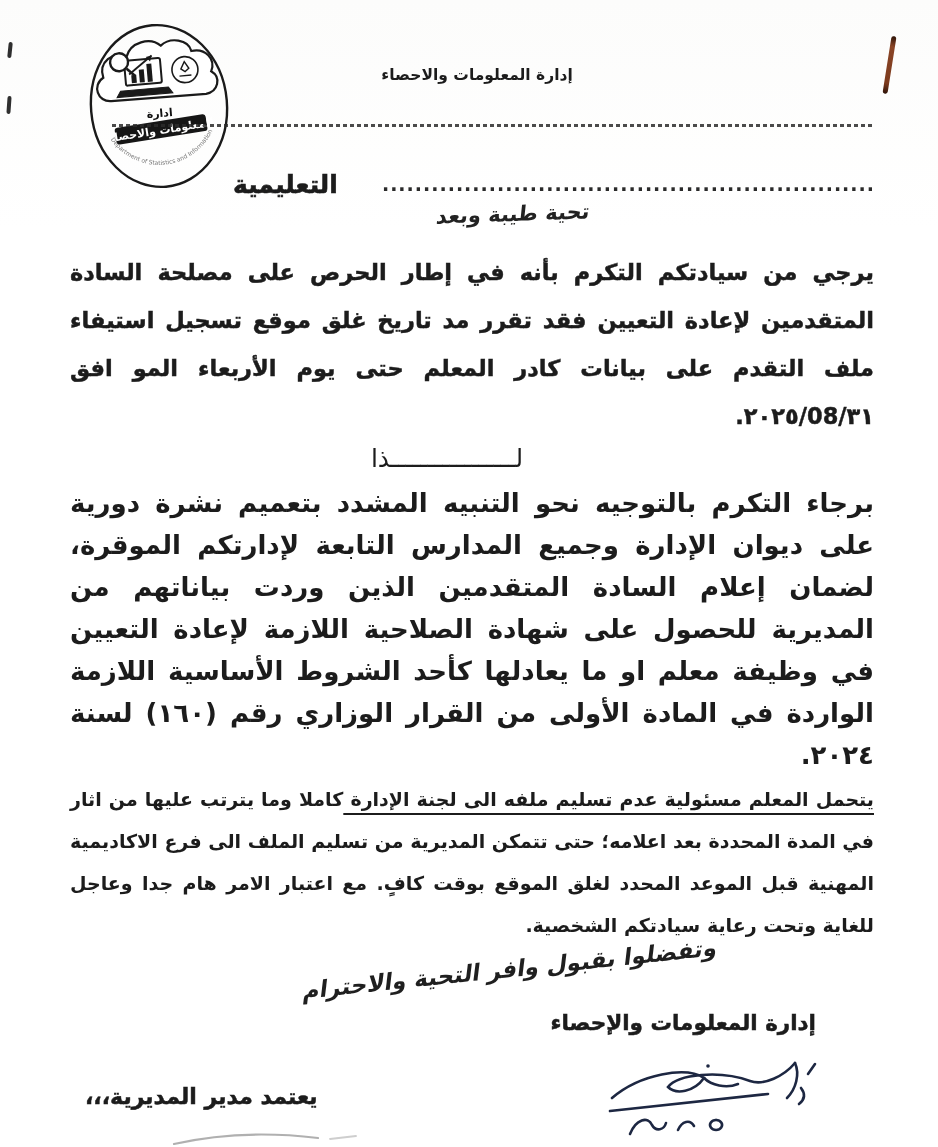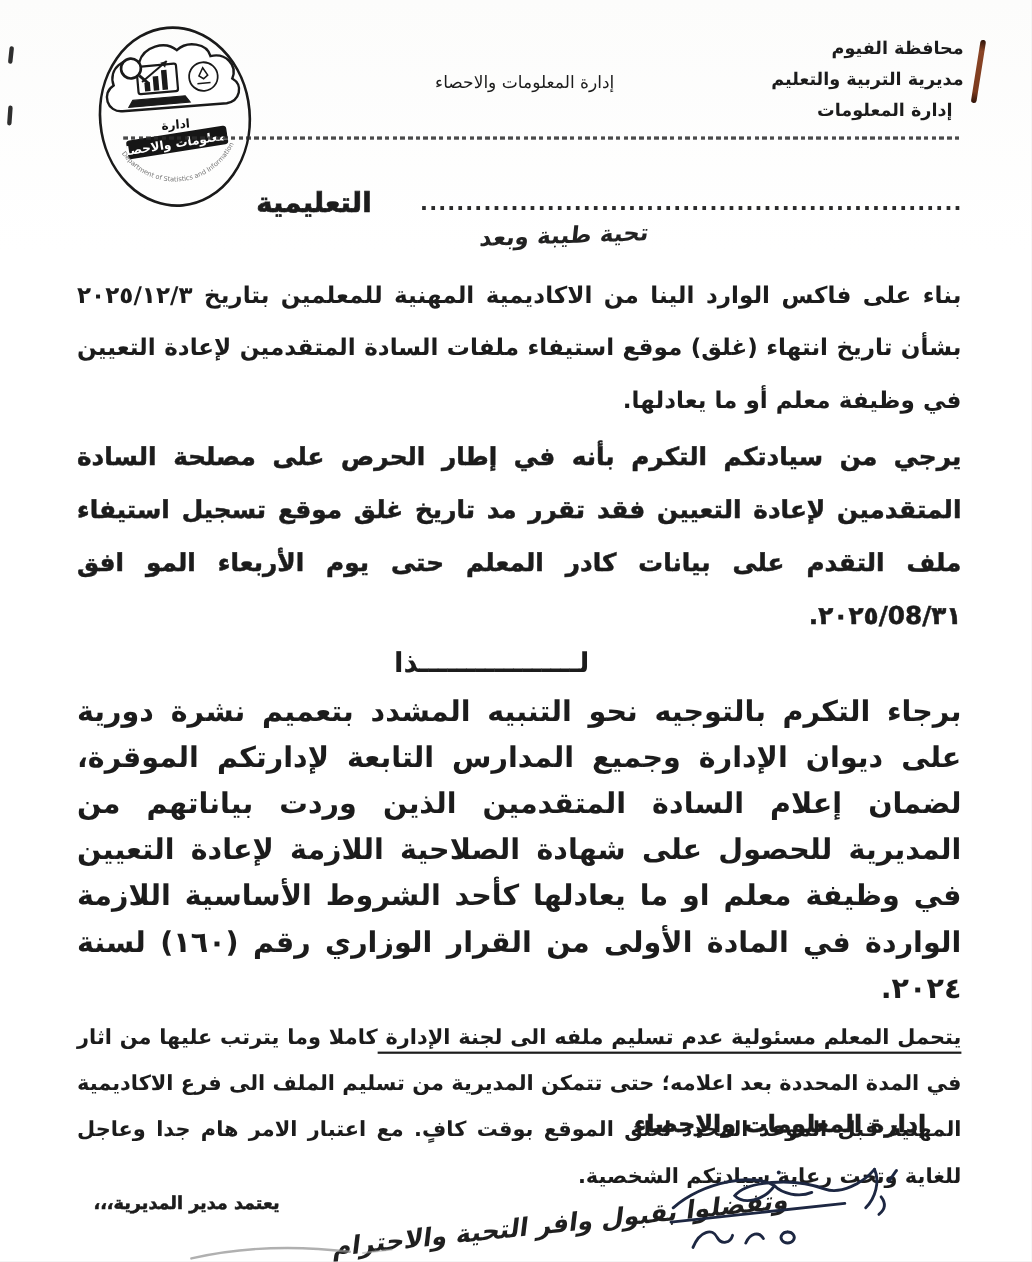"محافظة الفيوم" div.header-right { html: <div> <div>محافظة الفيوم</div> <div>مديرية التربية والتعليم</div> <div>إدارة المعلومات</div> </div> -> none }
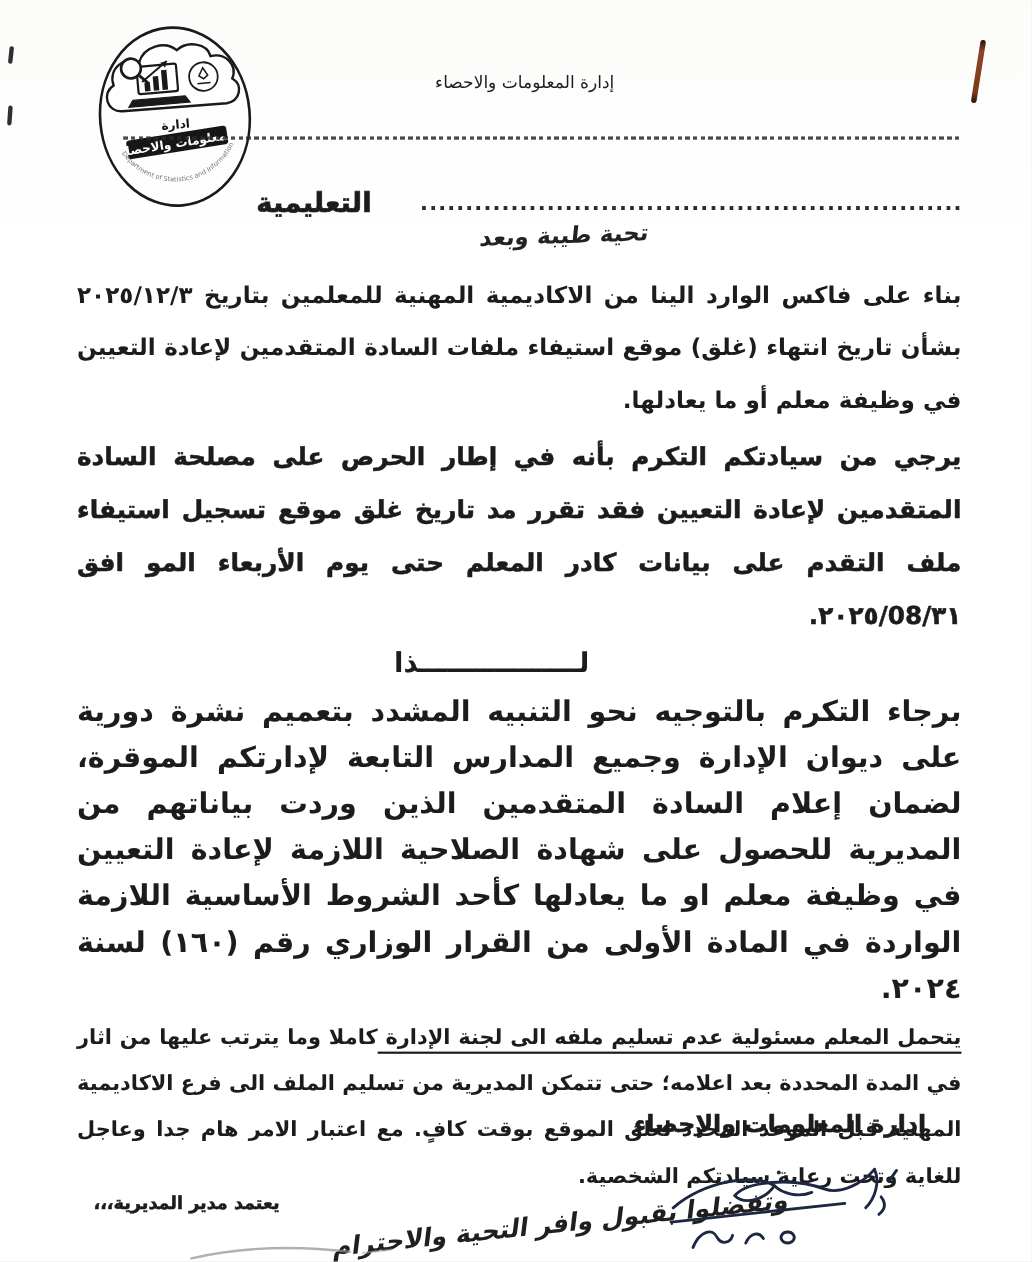"إدارة المعلومات والاحصاء" .center-dept { font-weight: normal -> bold }
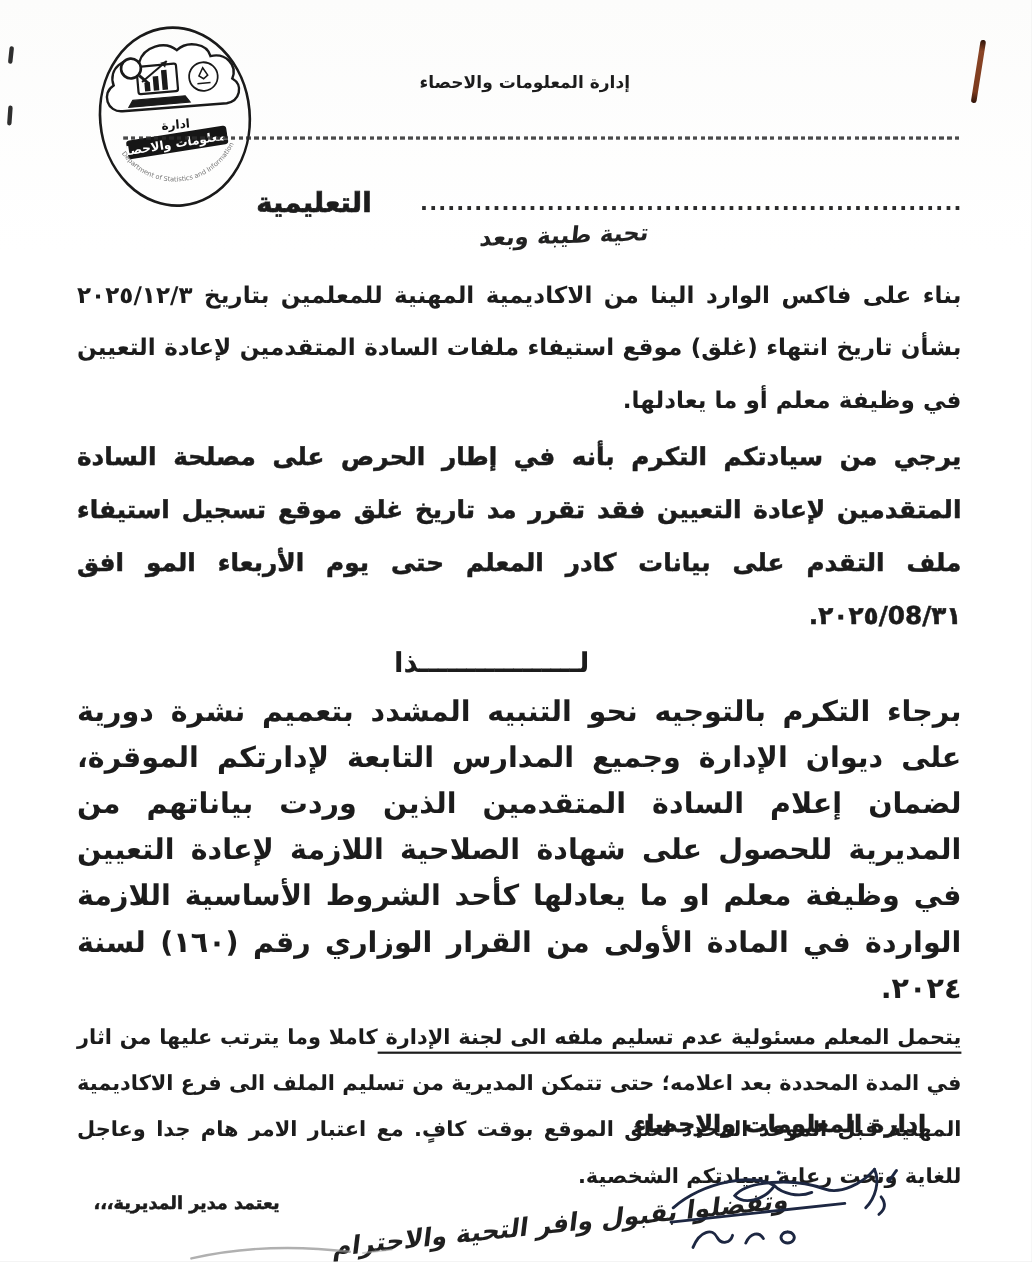"بناء على فاكس الوارد الينا" p.p1 { html: <p>بناء على فاكس الوارد الينا من الاكاديمية المهنية للمعلمين بتاريخ ٢٠٢٥/١٢/٣ بشأن تاريخ انتهاء (غلق) موقع استيفاء ملفات السادة المتقدمين لإعادة التعيين في وظيفة معلم أو ما يعادلها.</p> -> none }
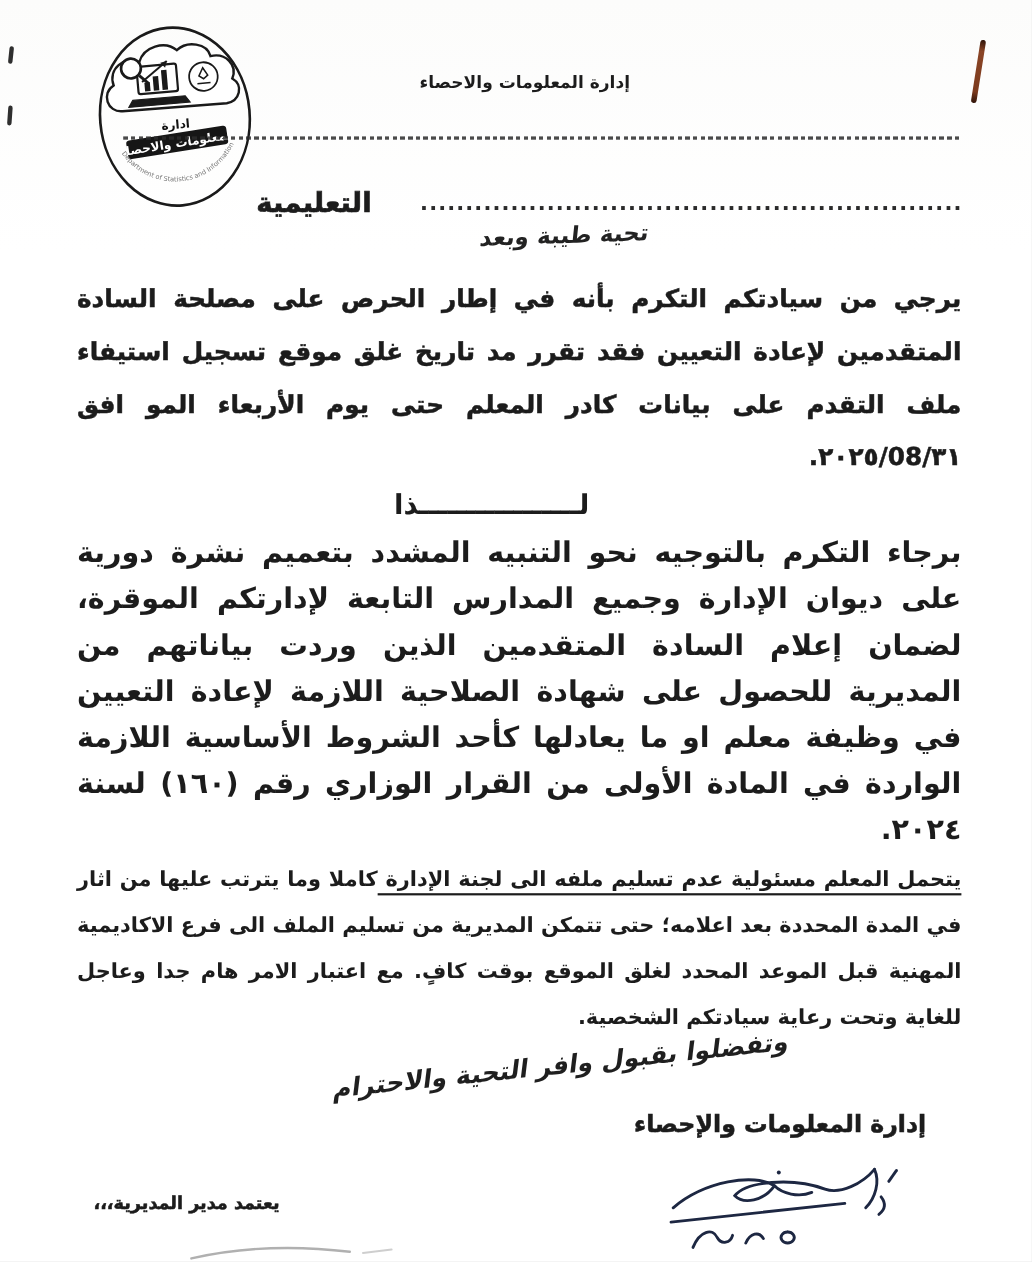"لـــــــــــــــــذا" .therefore { font-weight: bold -> normal }
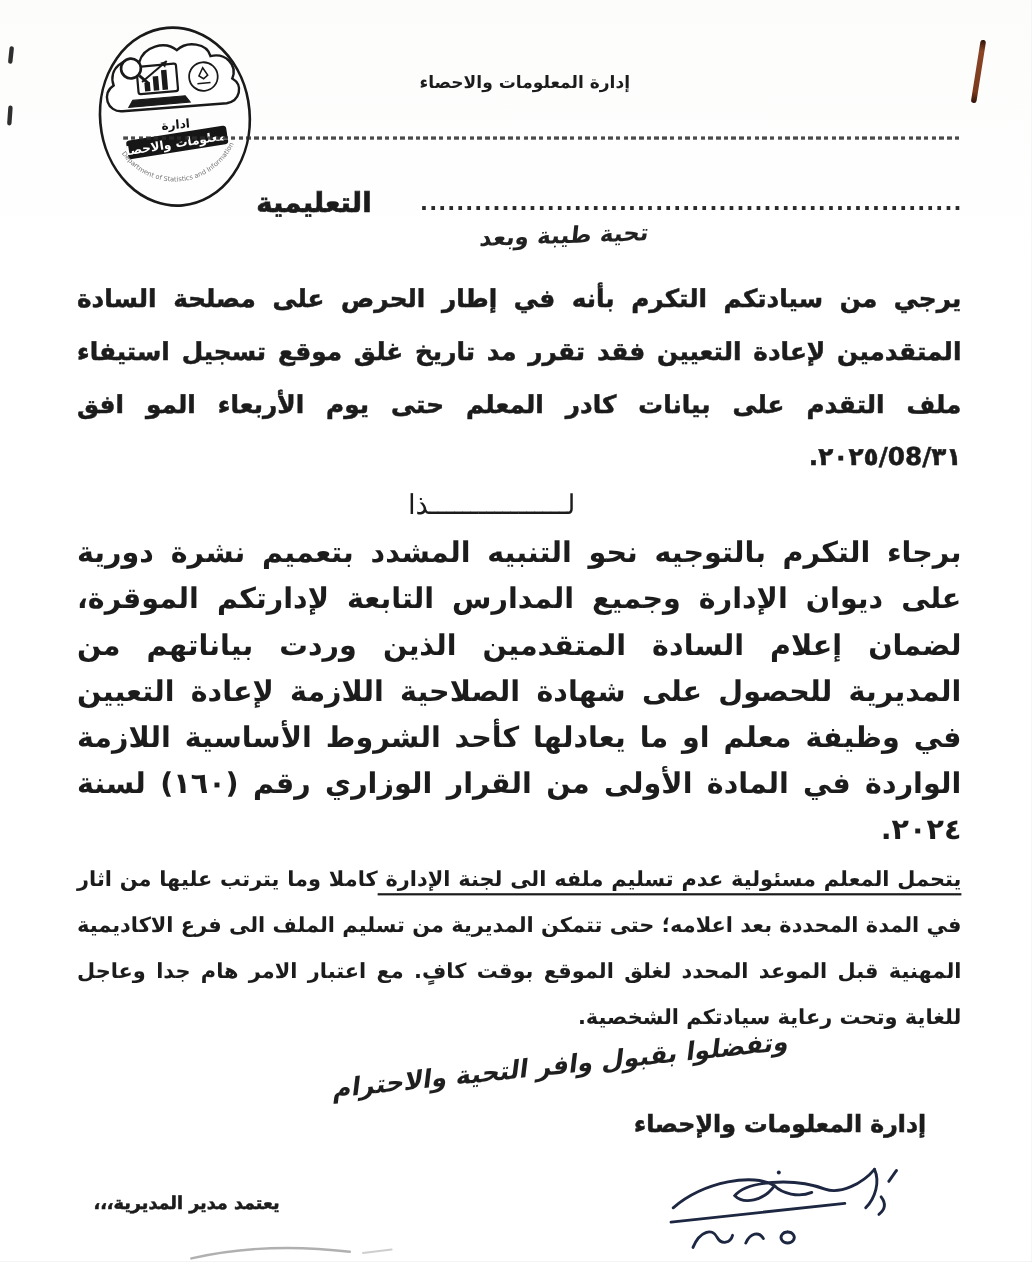"إدارة المعلومات والإحصاء" .dept-label { right: 96px -> 122px }
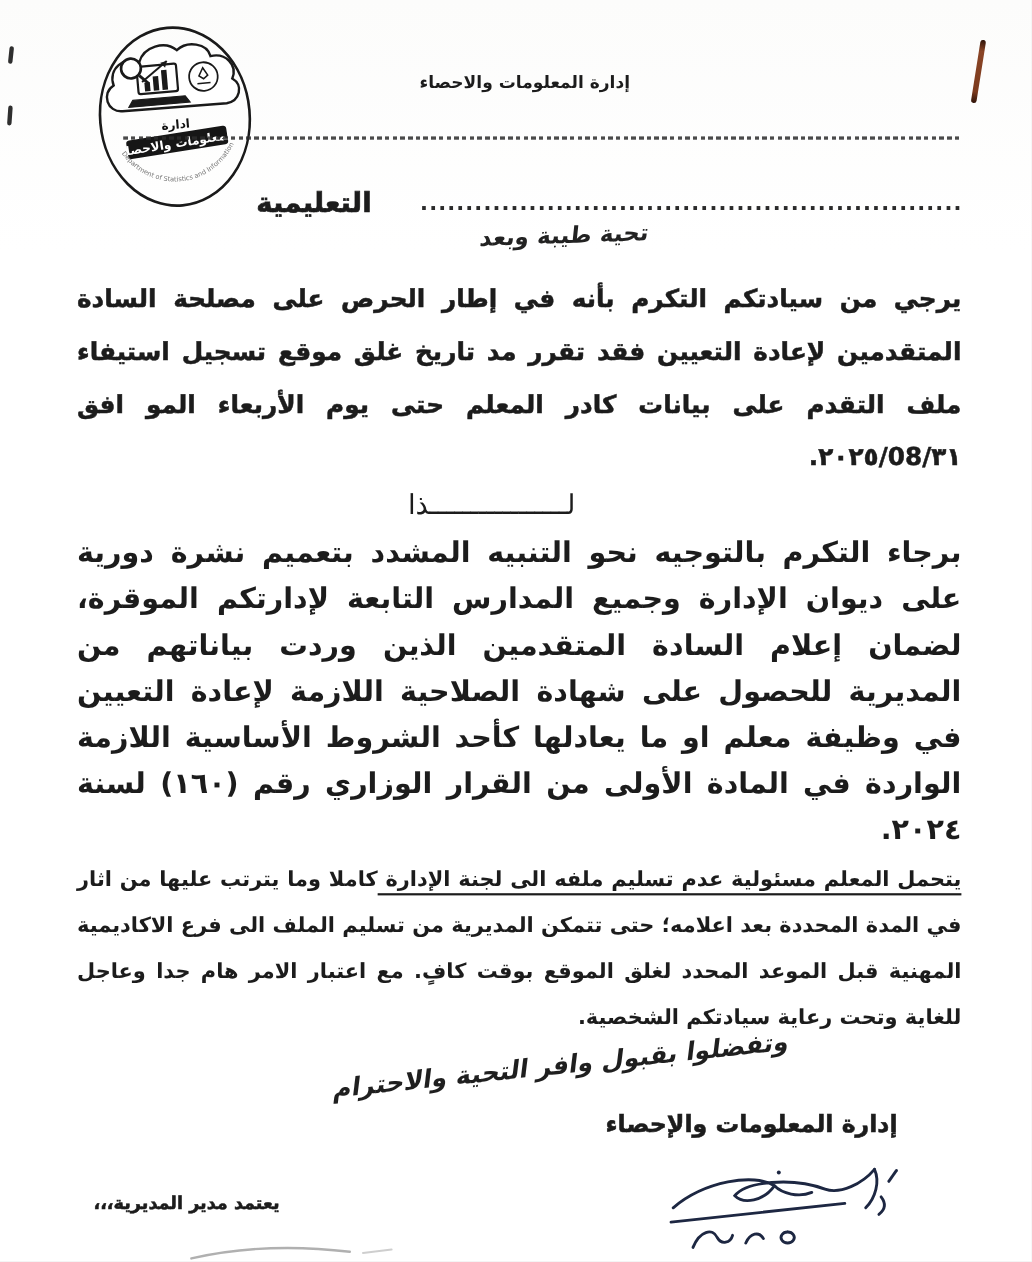"يعتمد مدير المديرية،،،" .approval-label { font-size: 16px -> 22px }
